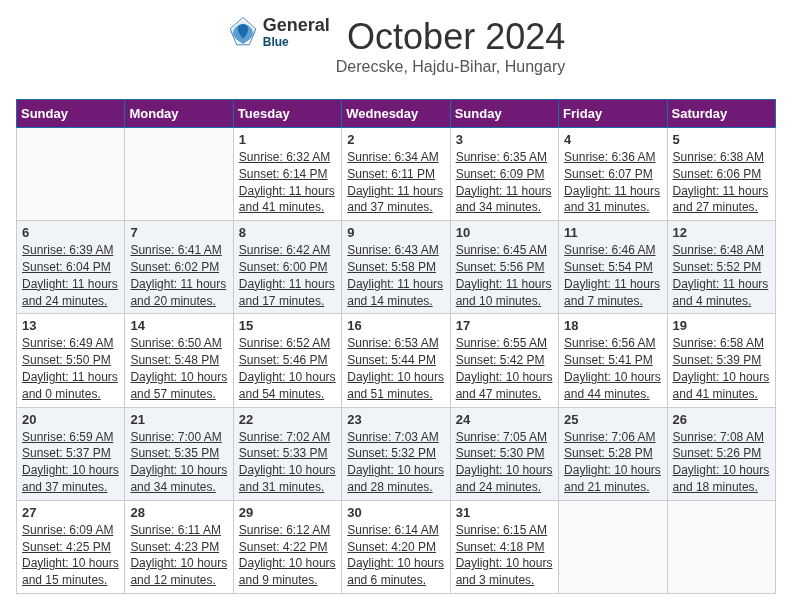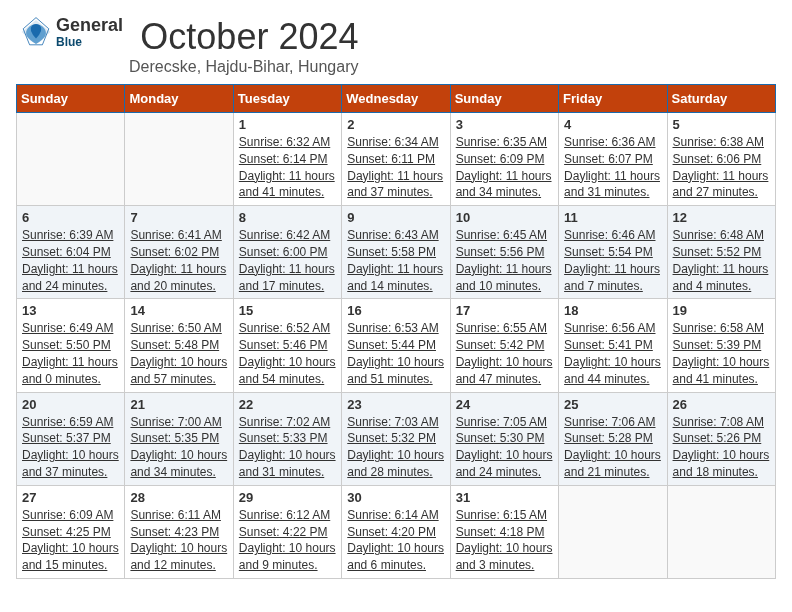"General" .header { justify-content: flex-start -> center; padding: 16px 20px 8px 20px -> 16px 20px 23px 20px }
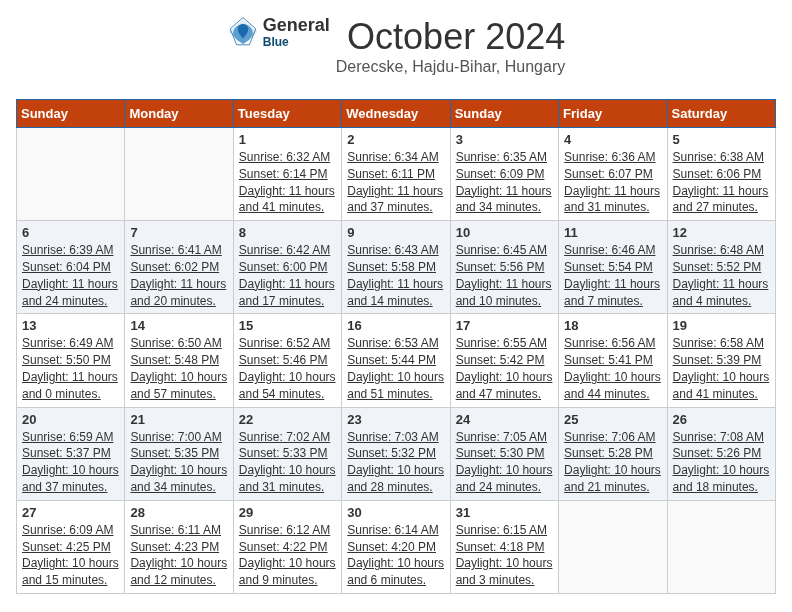"Sunday" .calendar th { background-color: #c2410c -> #701a75 }
